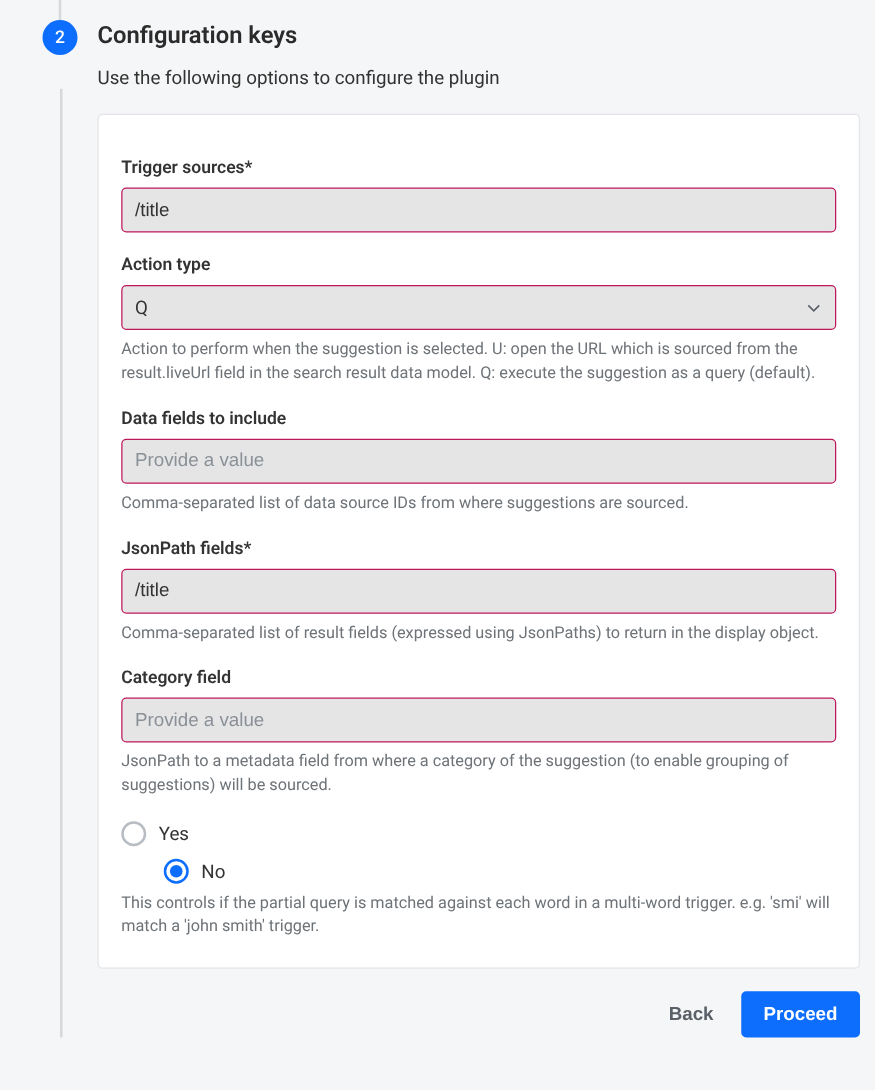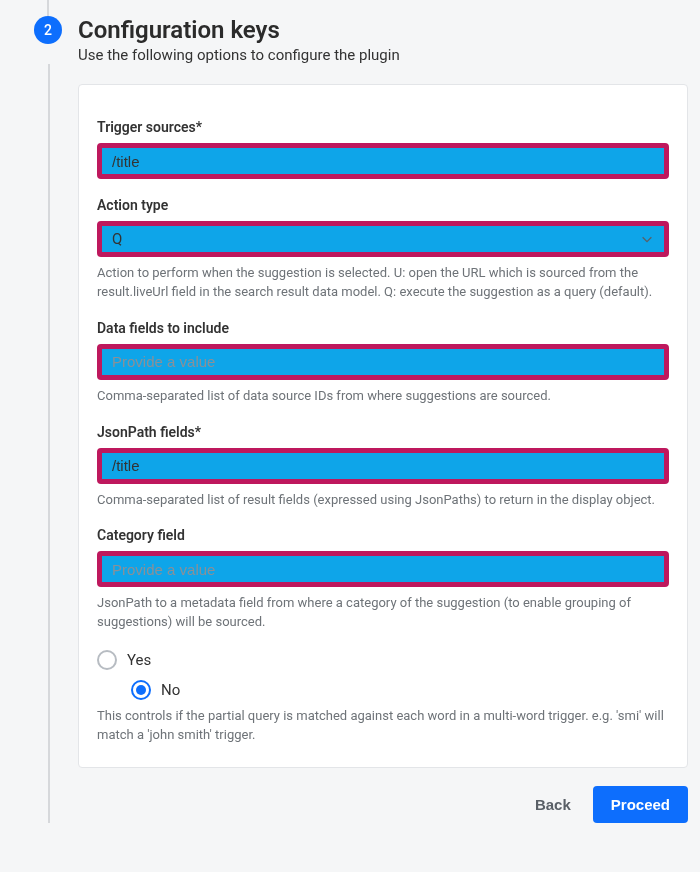"Configuration keys" .step-title { font-size: 24px -> 19px }
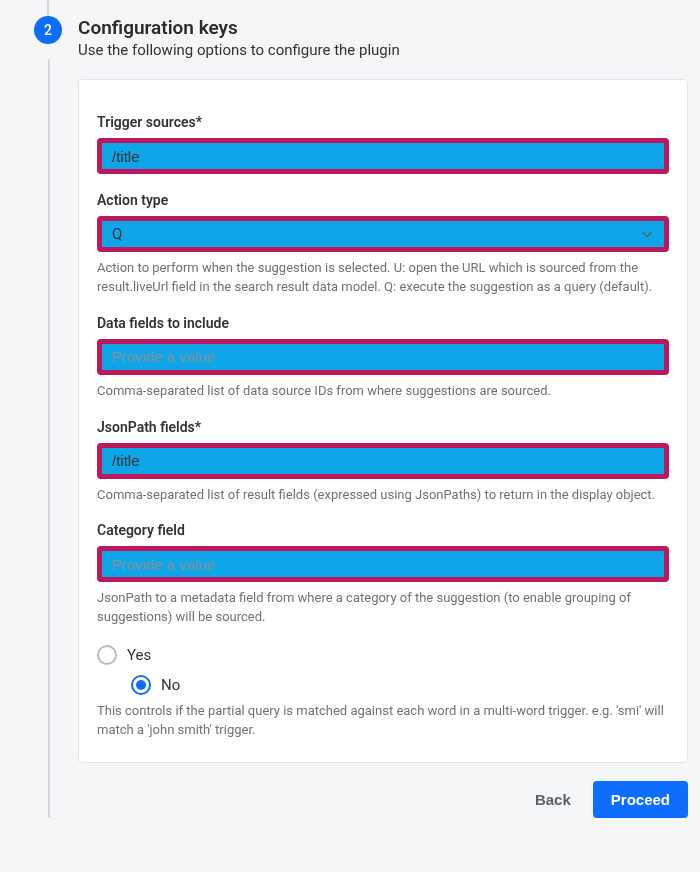"Use the following options to" .step-subtitle { margin-top: 2px -> 14px }
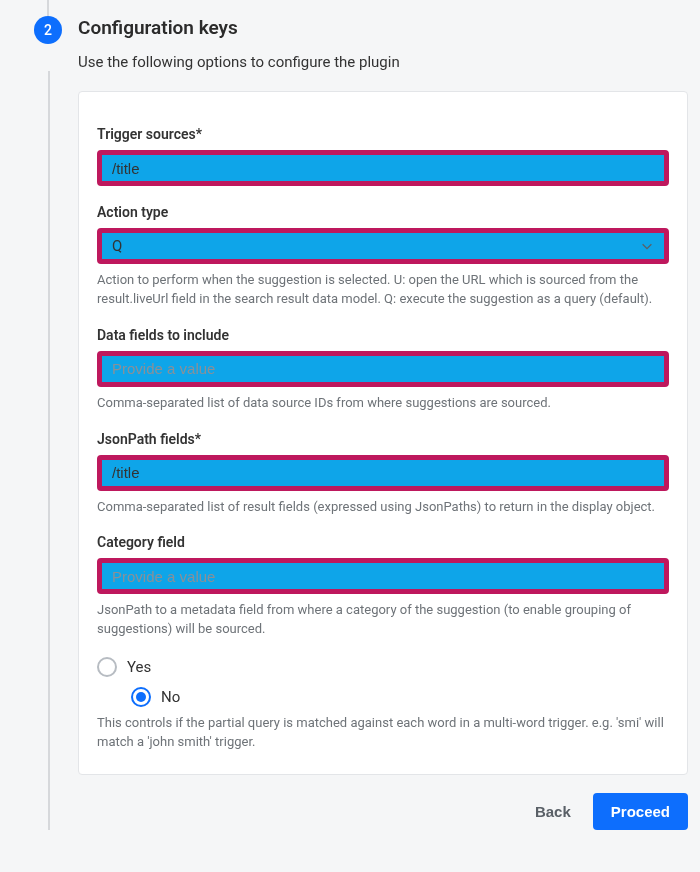"/title" .text-input, .select-wrap { background: #0ea5e9 -> #e5e5e5; border: 5px solid #be185d -> 1px solid #be185d }
